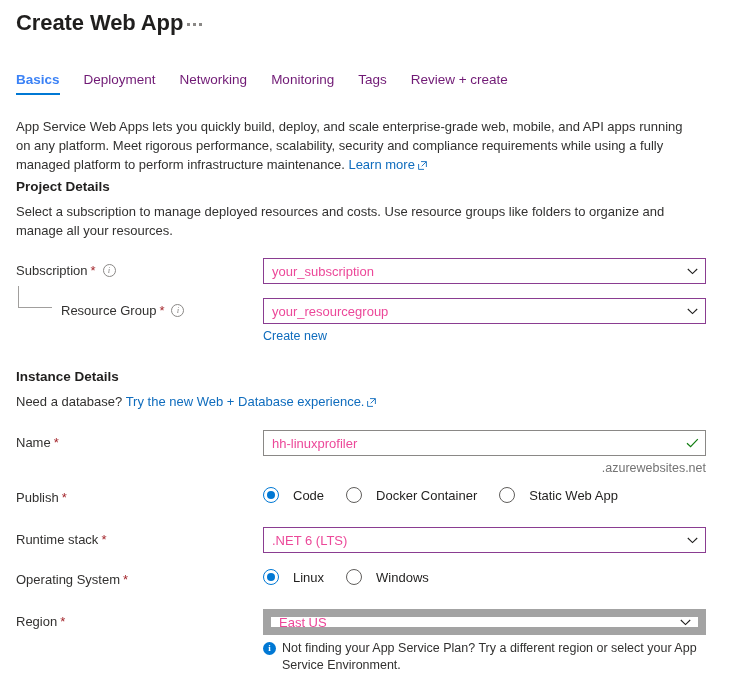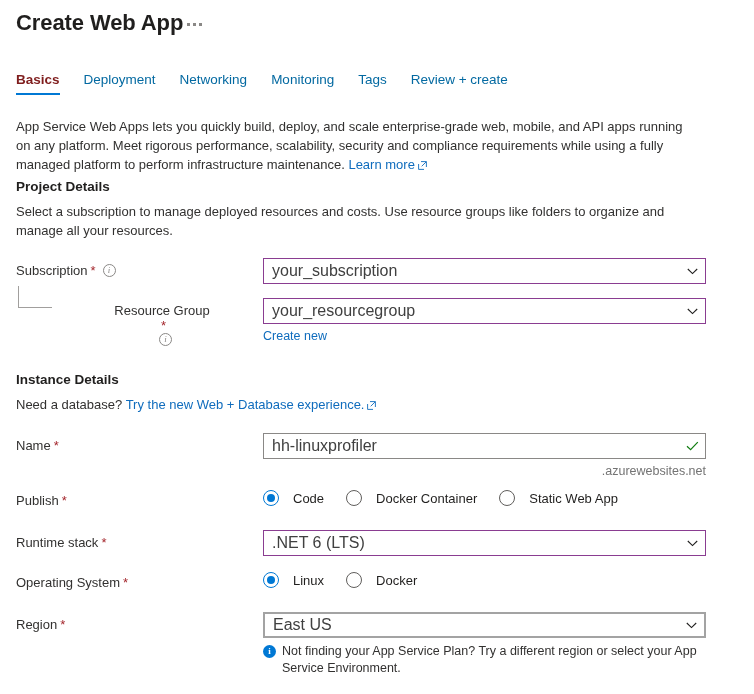"Basics" .tab.active { color: #7f1d1d -> #3b82f6 }
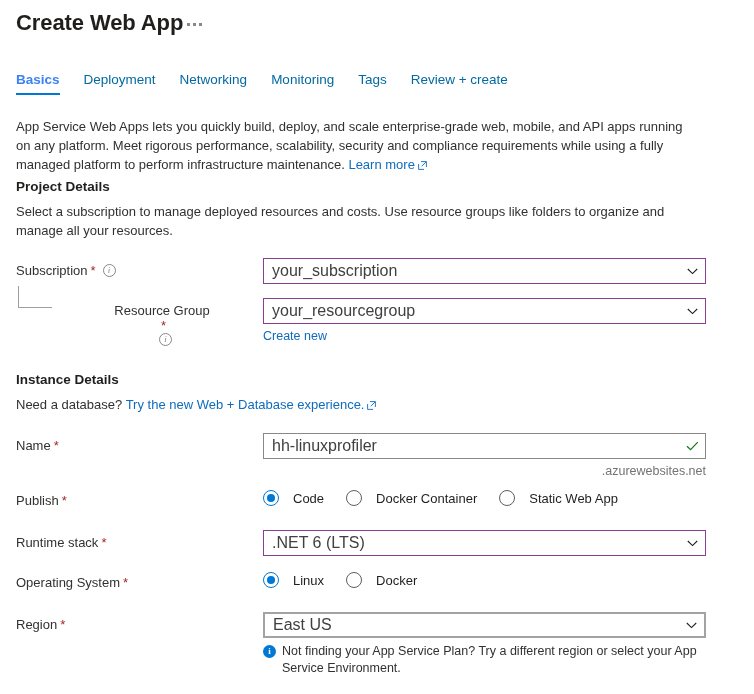"Deployment" .tab { color: #0369a1 -> #701a75 }
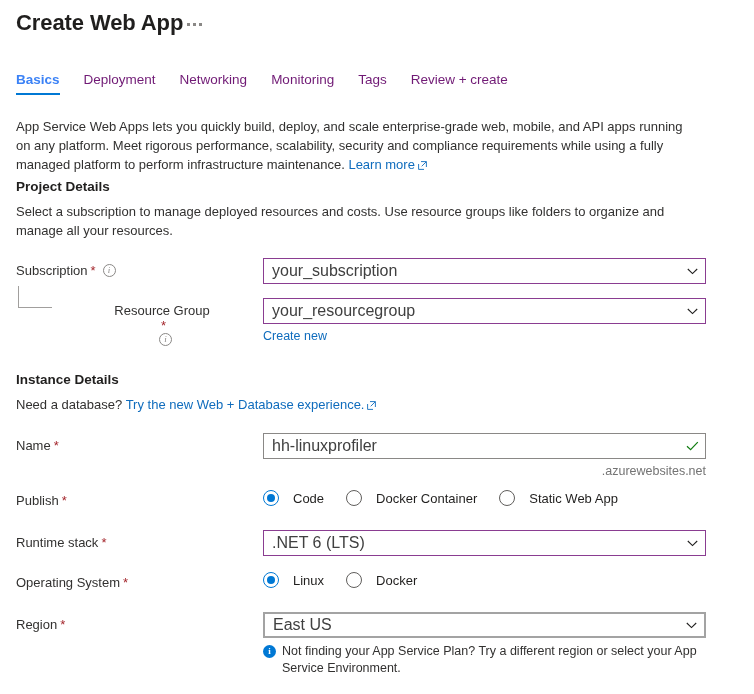"your_subscription" .combo .val { color: #404040 -> #ec4899; font-size: 16px -> 13px }
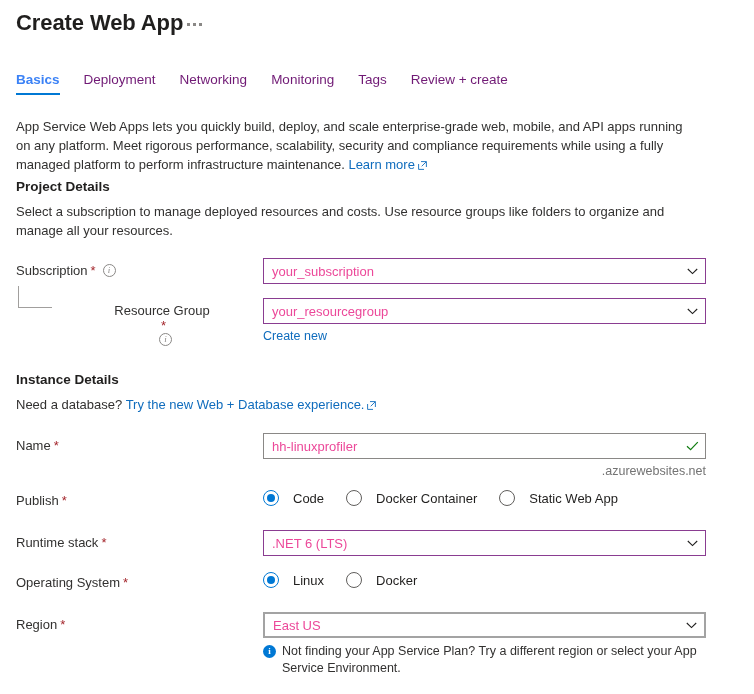"Resource Group" .label-col.indent { flex-direction: column -> none }
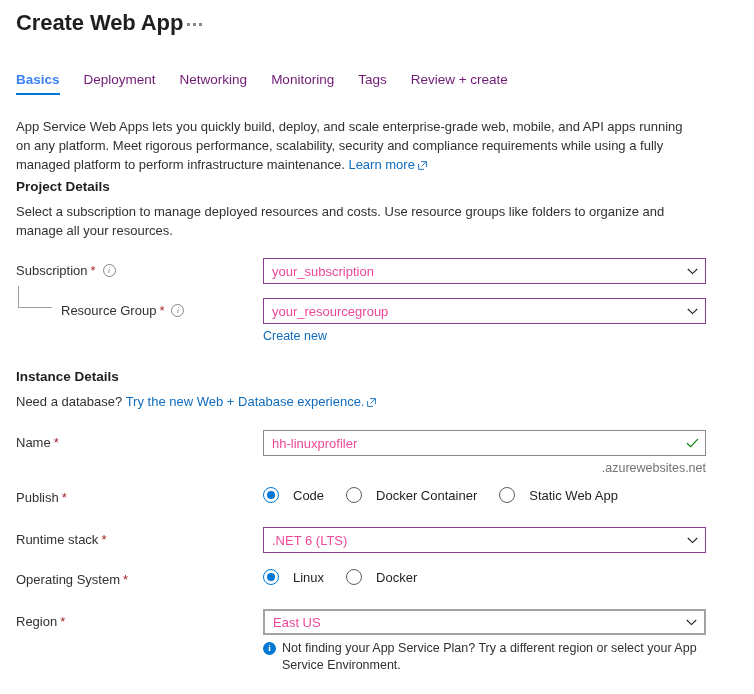"Docker" span.radio-label { text: Docker -> Windows }
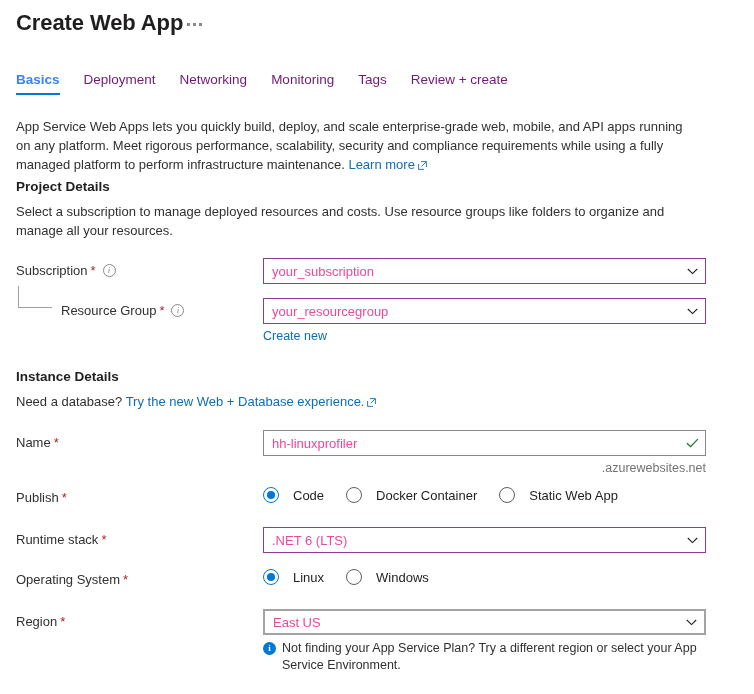"East US" .combo.focus { border: 2px solid #a3a3a3 -> 8px solid #a3a3a3 }
